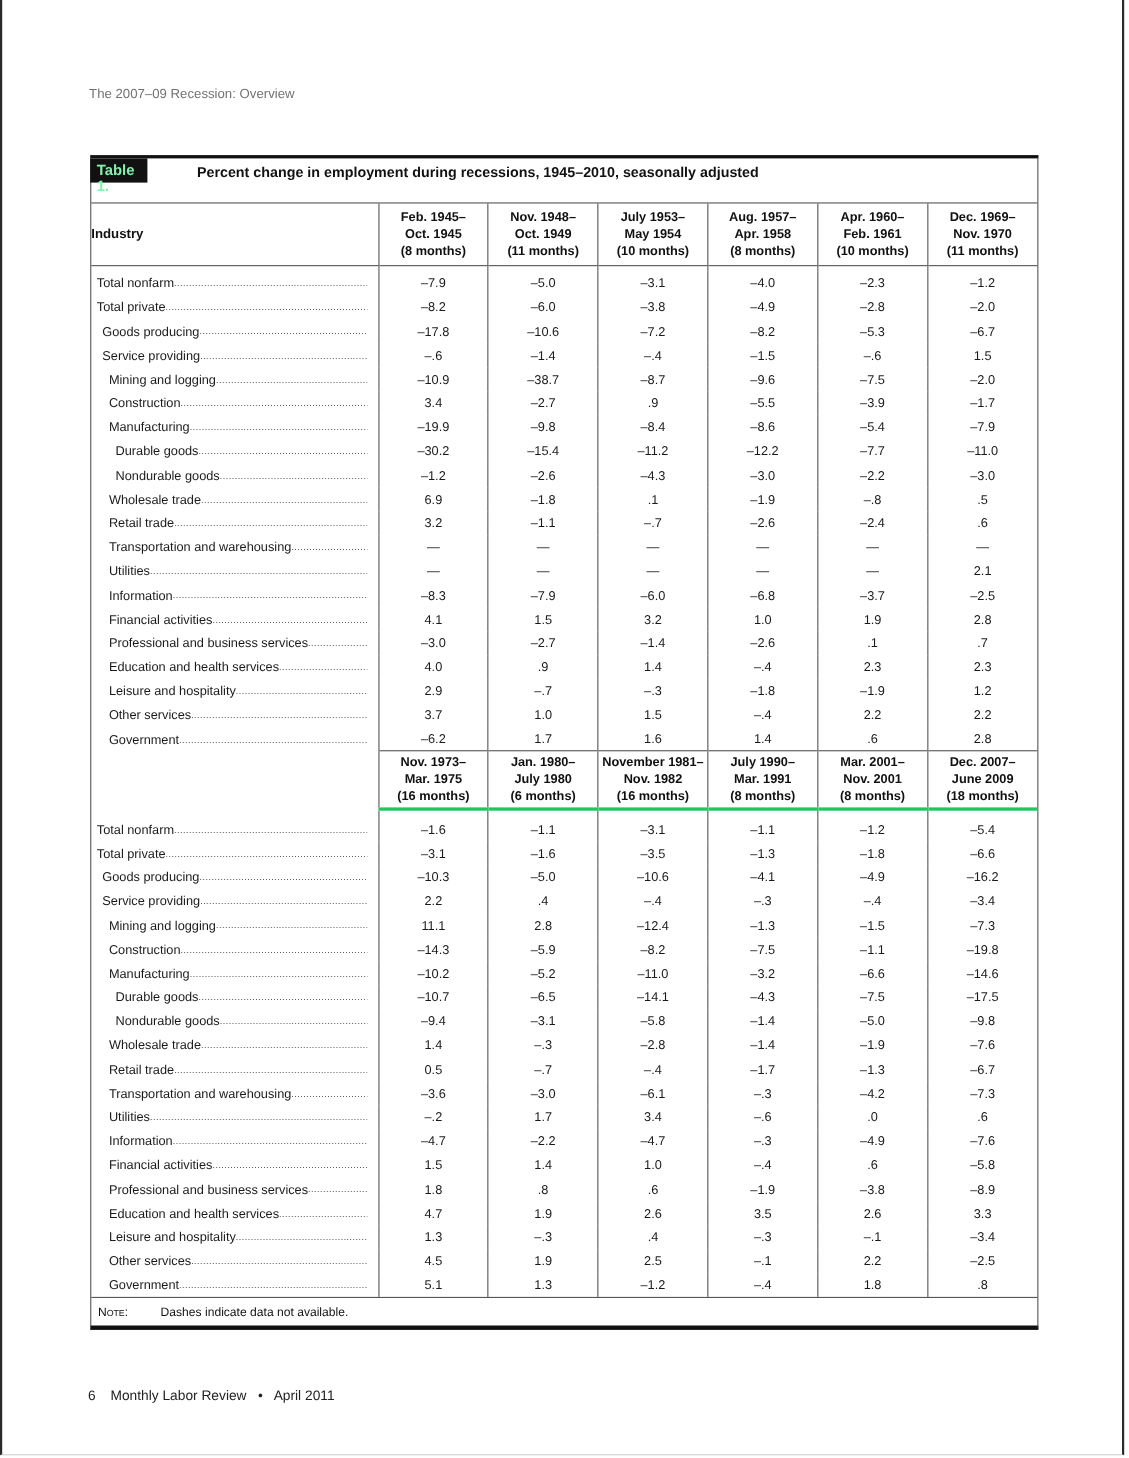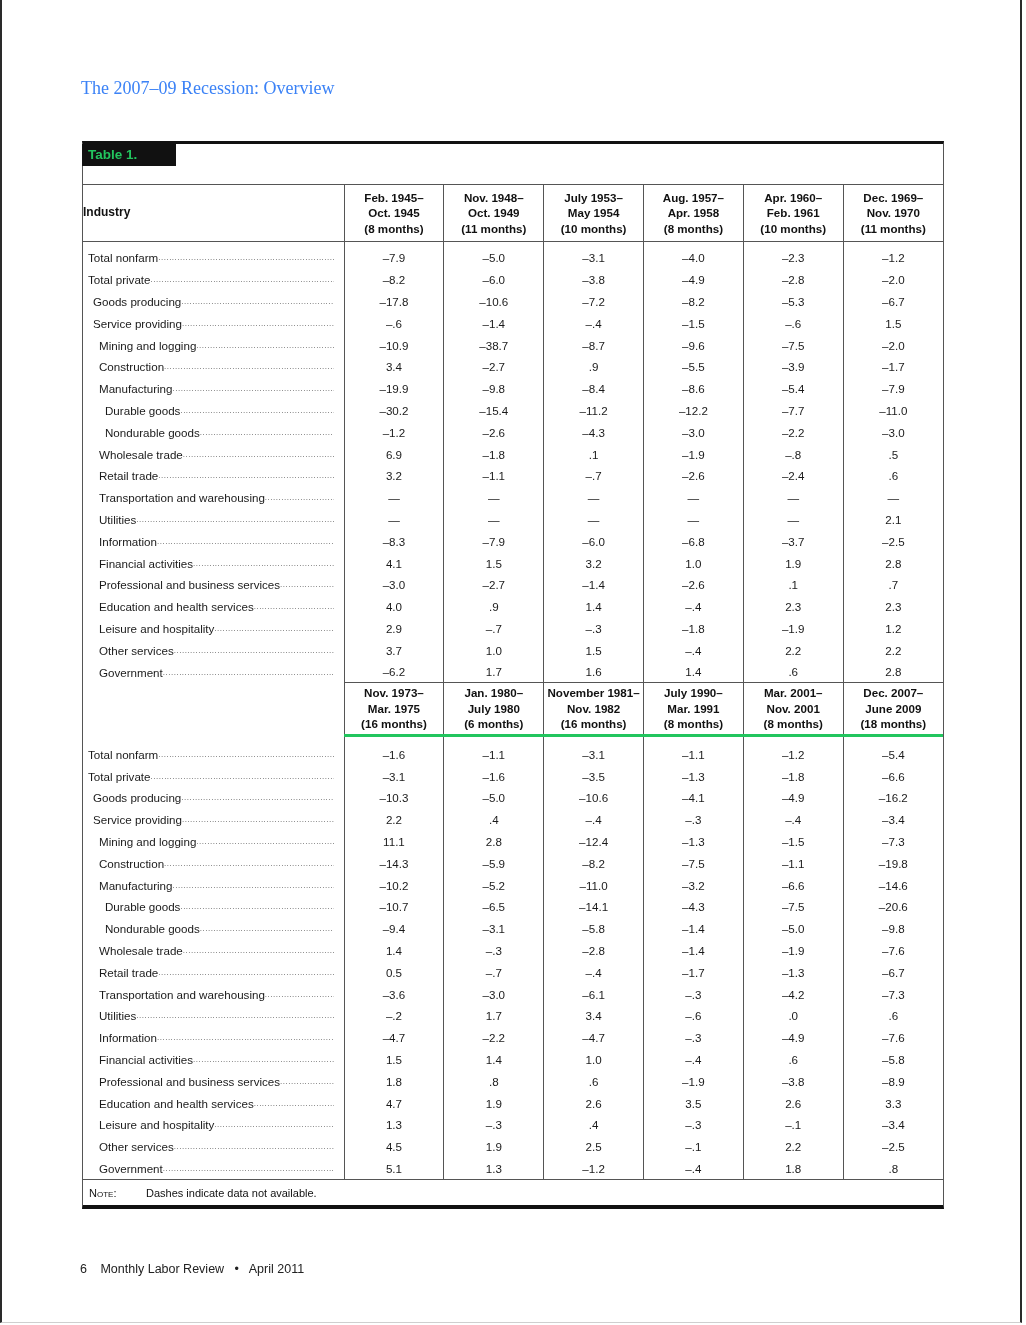"The 2007–09 Recession: Overview" .running-head { color: #3b82f6 -> #737373; font-family: Liberation Serif, serif -> none; font-size: 18px -> 12px }
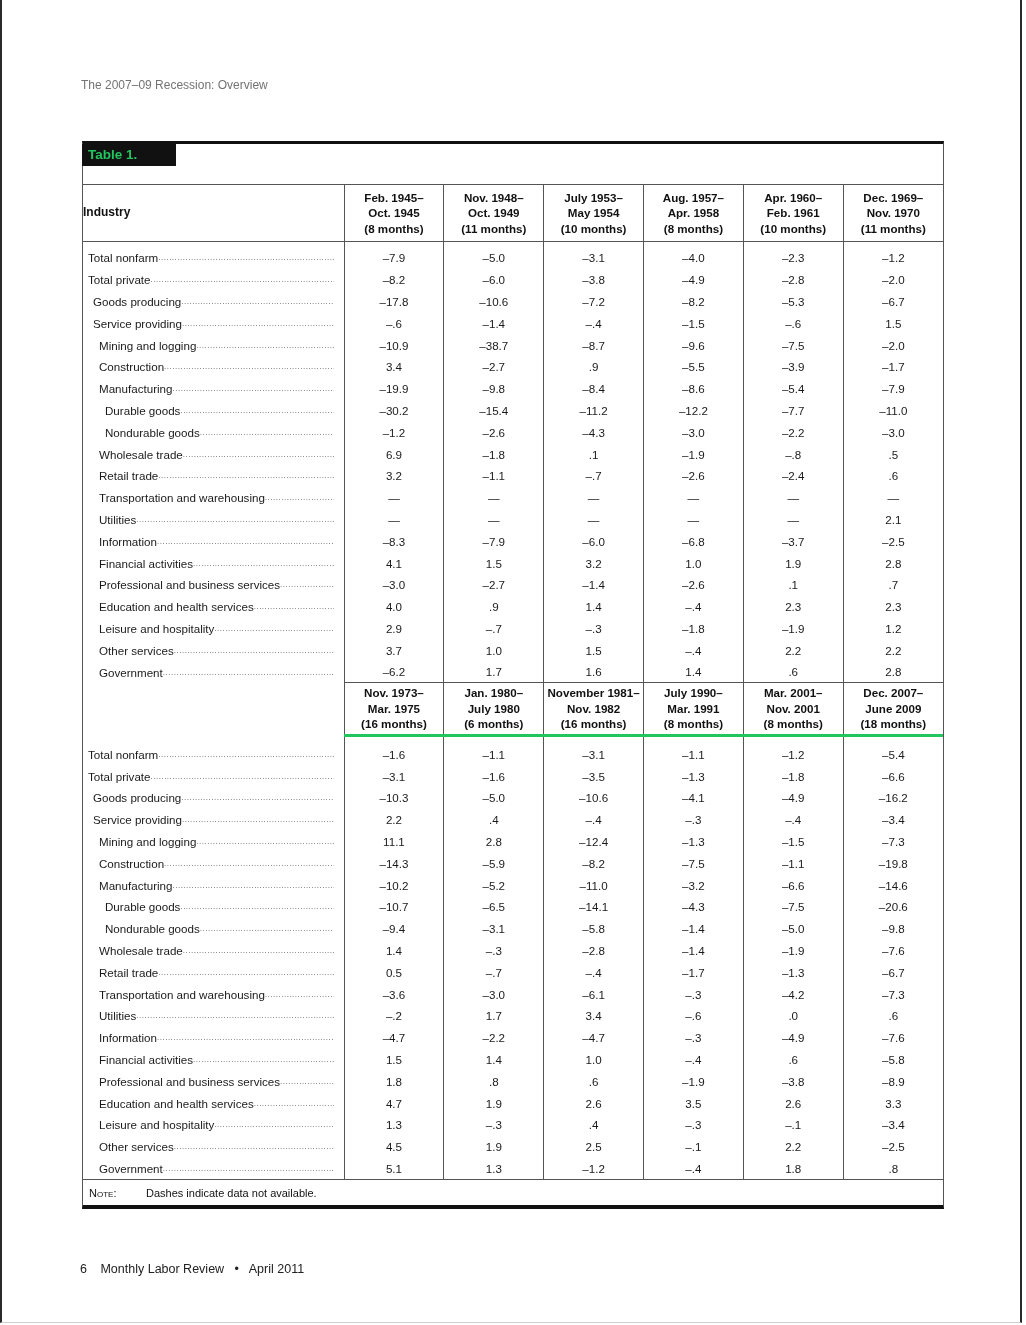"Table 1." .table-label { color: #22c55e -> #86efac; width: 94px -> 52px }
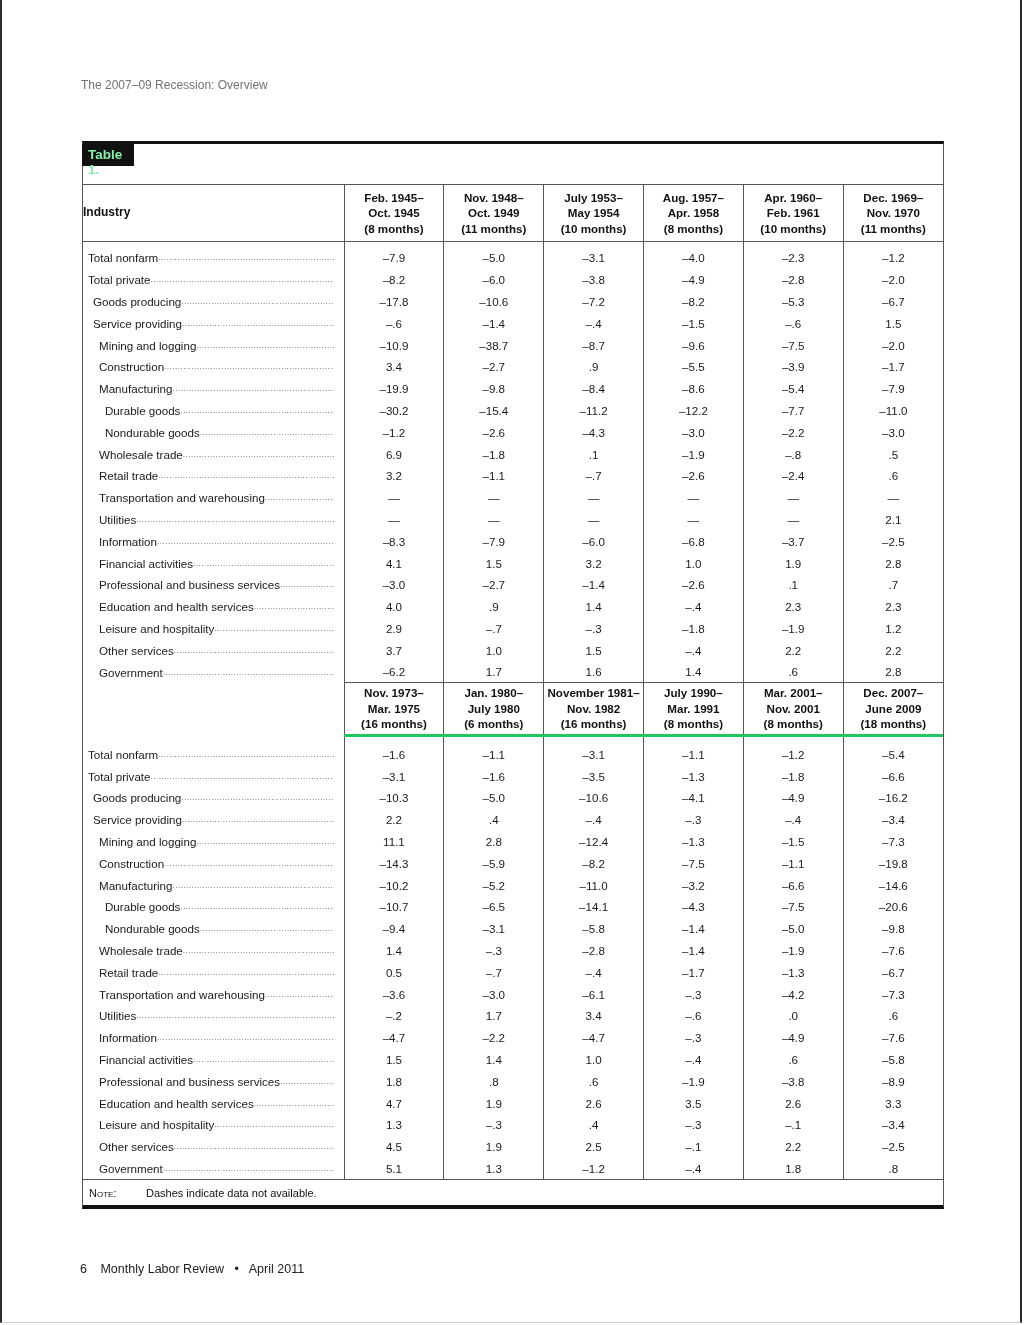"Percent change in employment during" div.table-title { html: none -> <div>Percent change in employment during recessions, 1945–2010, seasonally adjusted</div> }
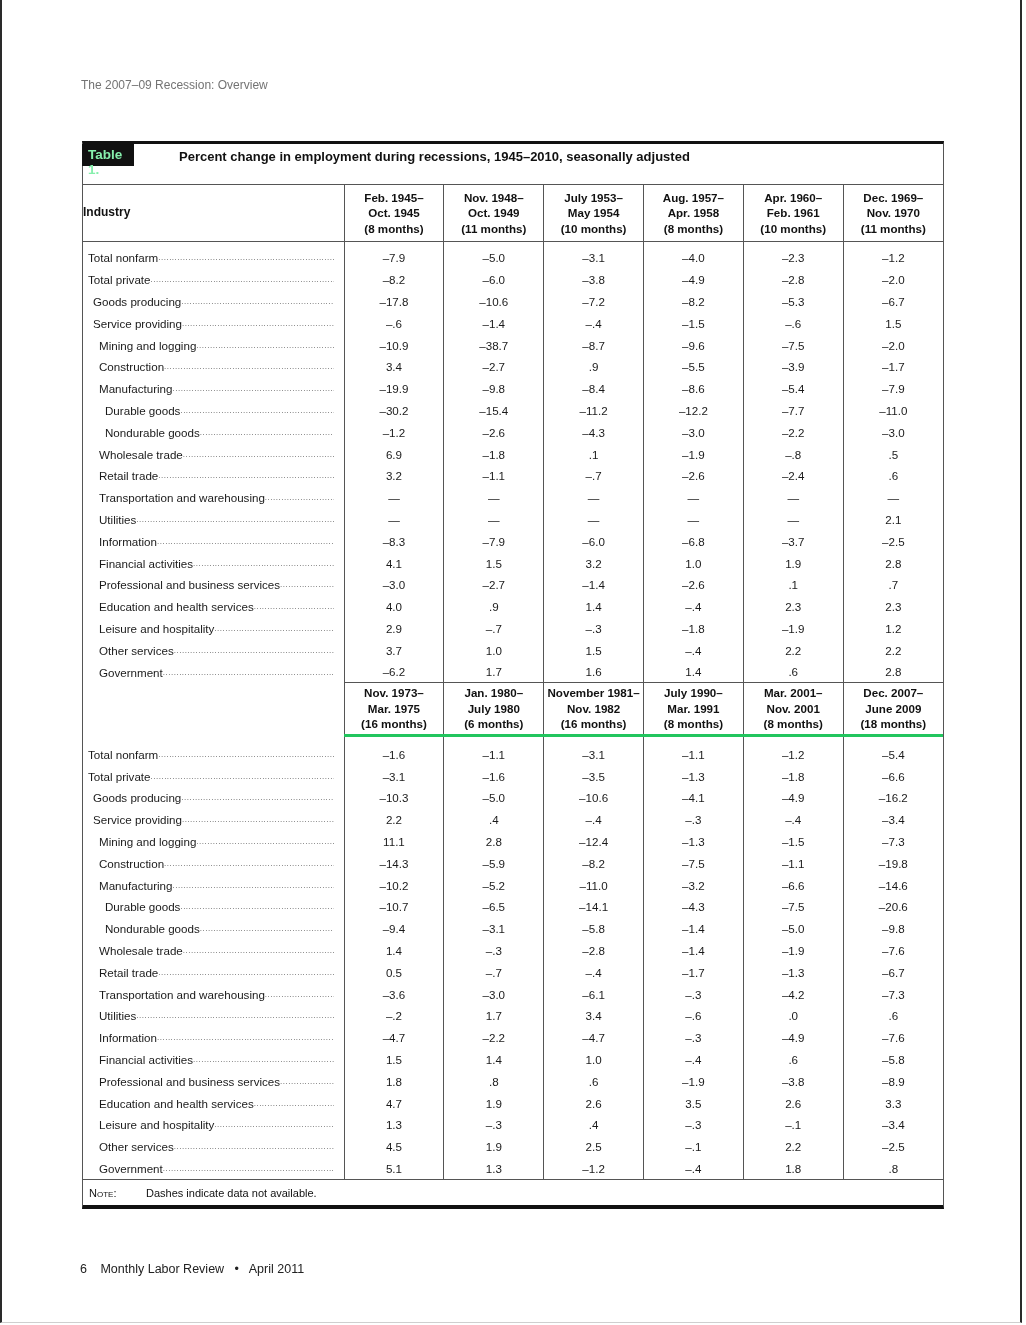"–20.6" td.num { text: 20.6 -> 17.5 }
